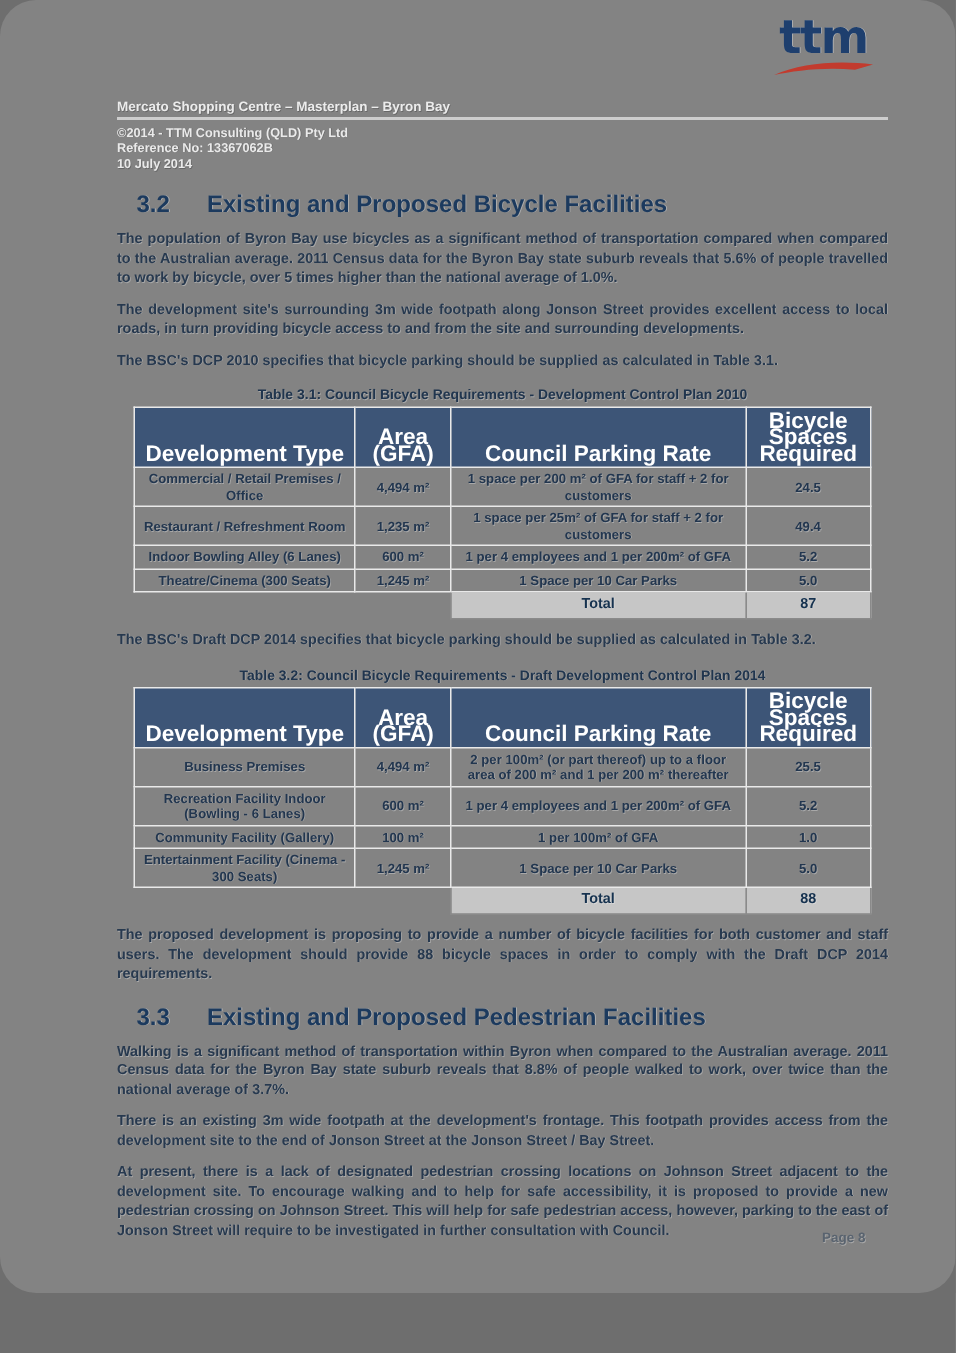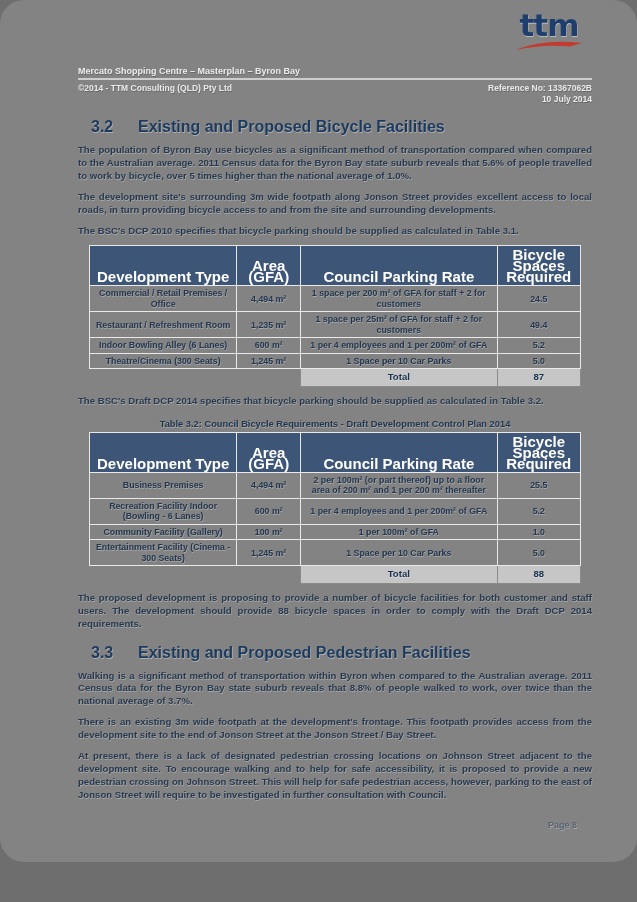"©2014 - TTM Consulting (QLD)" .header-meta { flex-direction: none -> column }
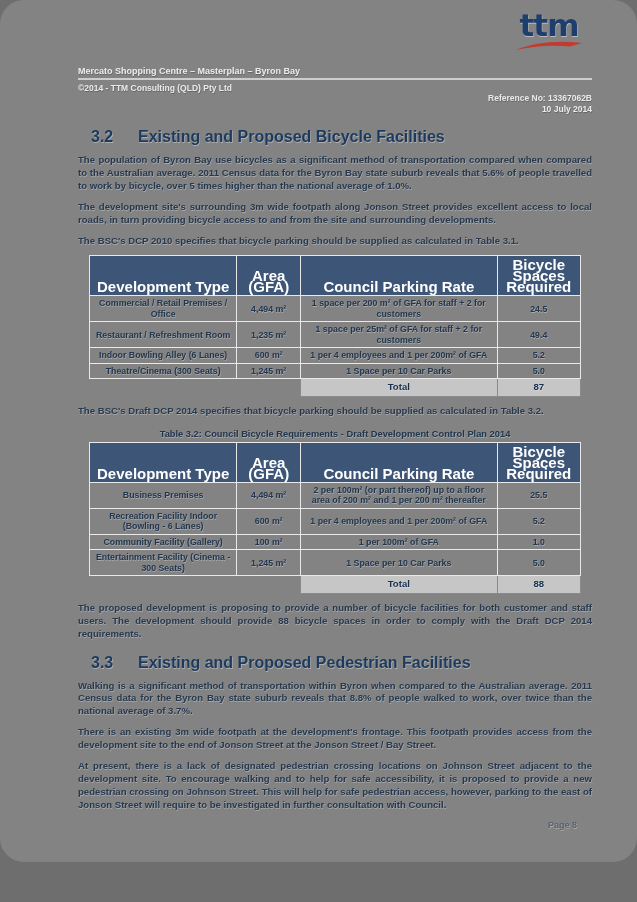"Reference No: 13367062B" .header-meta .right { text-align: right -> left }
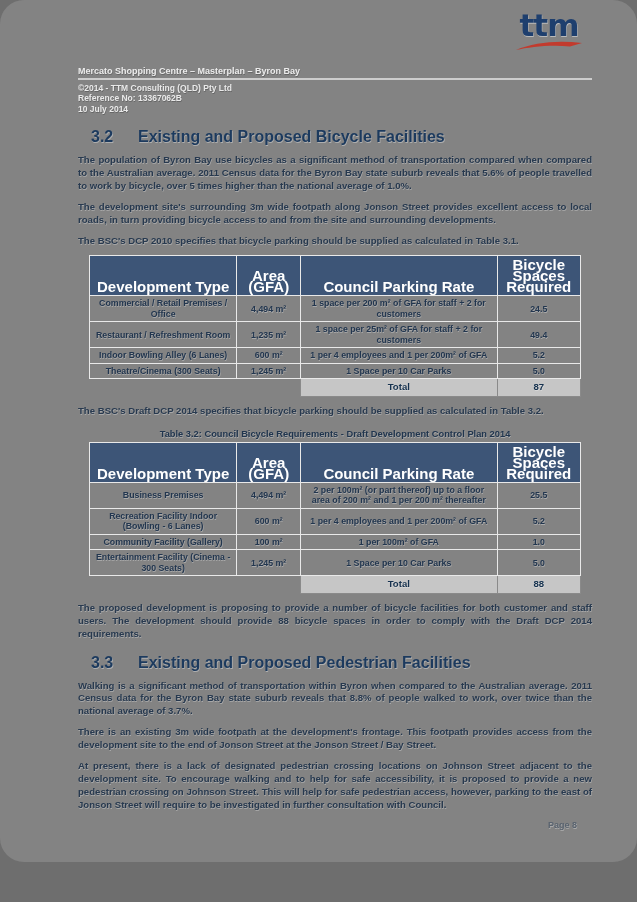"Table 3.1: Council Bicycle Requirements" div.tbl-caption { html: none -> <div>Table 3.1: Council Bicycle Requirements - Development Control Plan 2010</div> }
